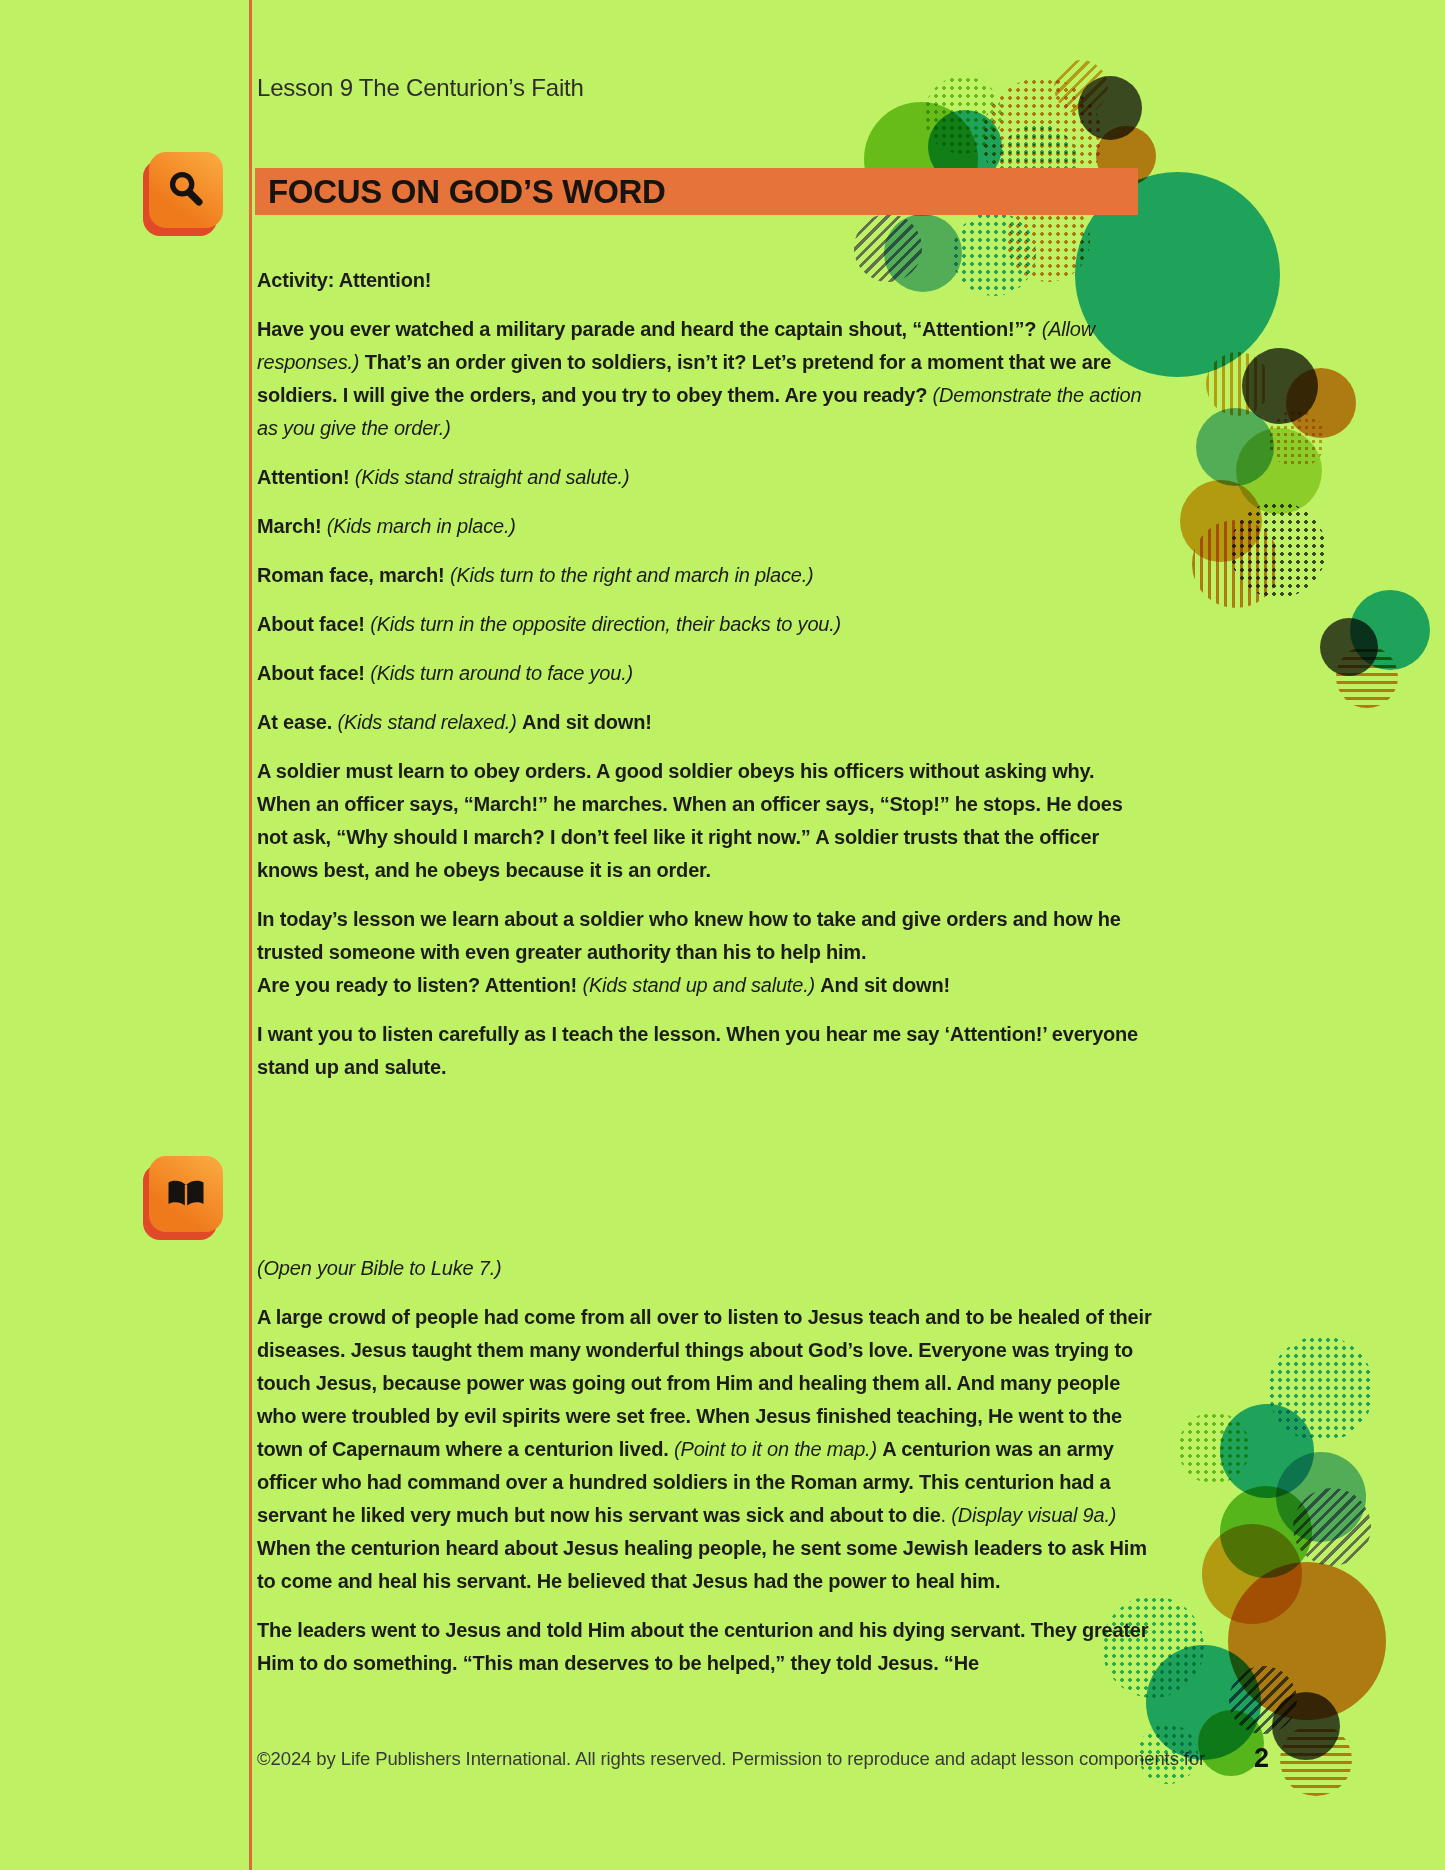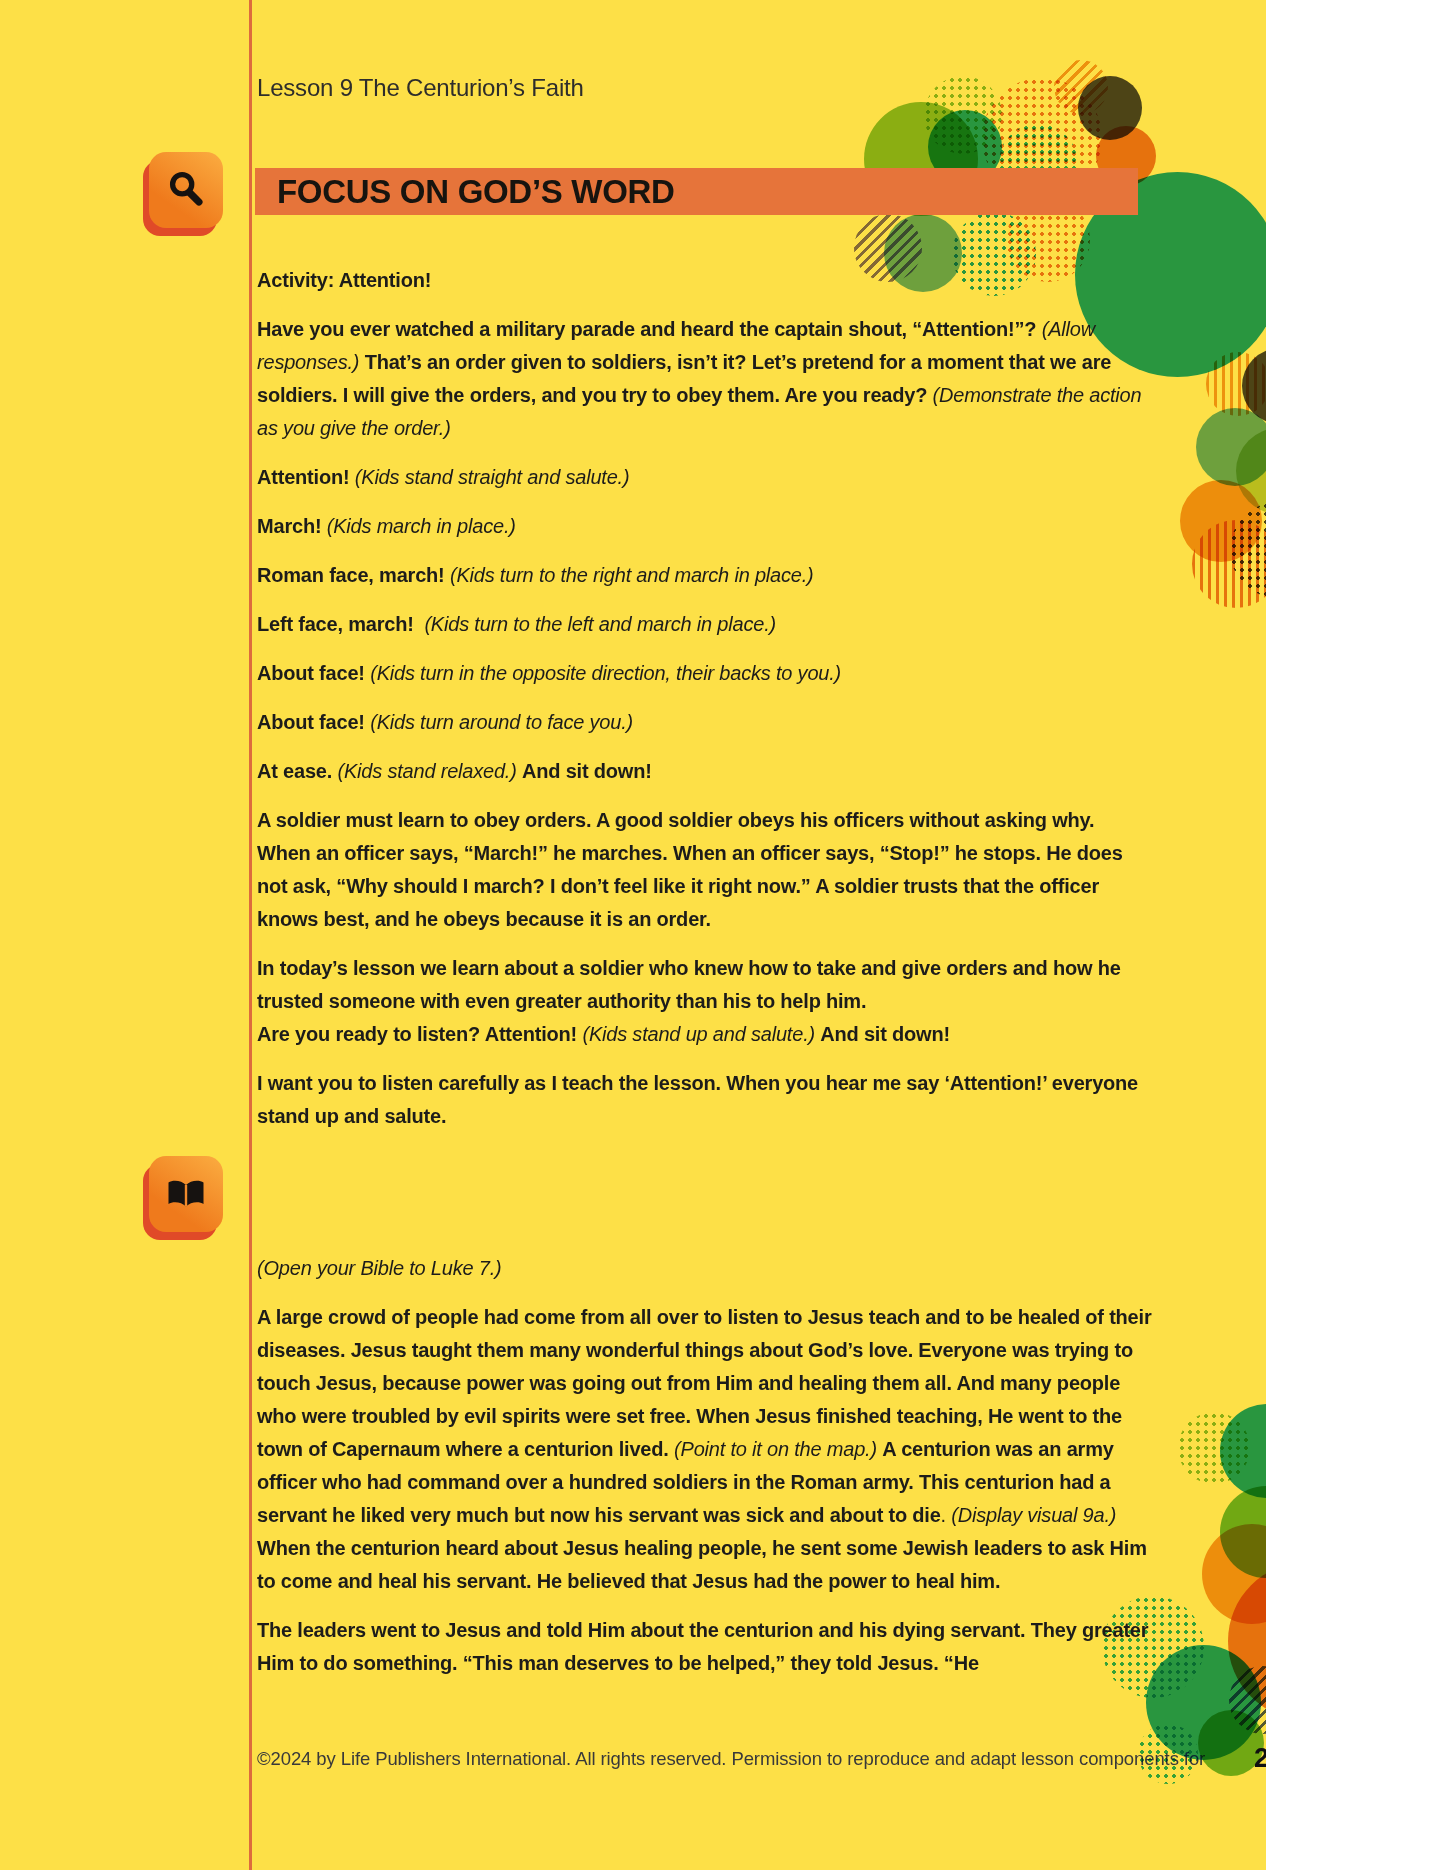"Lesson 9 The Centurion’s Faith" .page { background: #fde047 -> #bef264; width: 1266px -> 1445px }
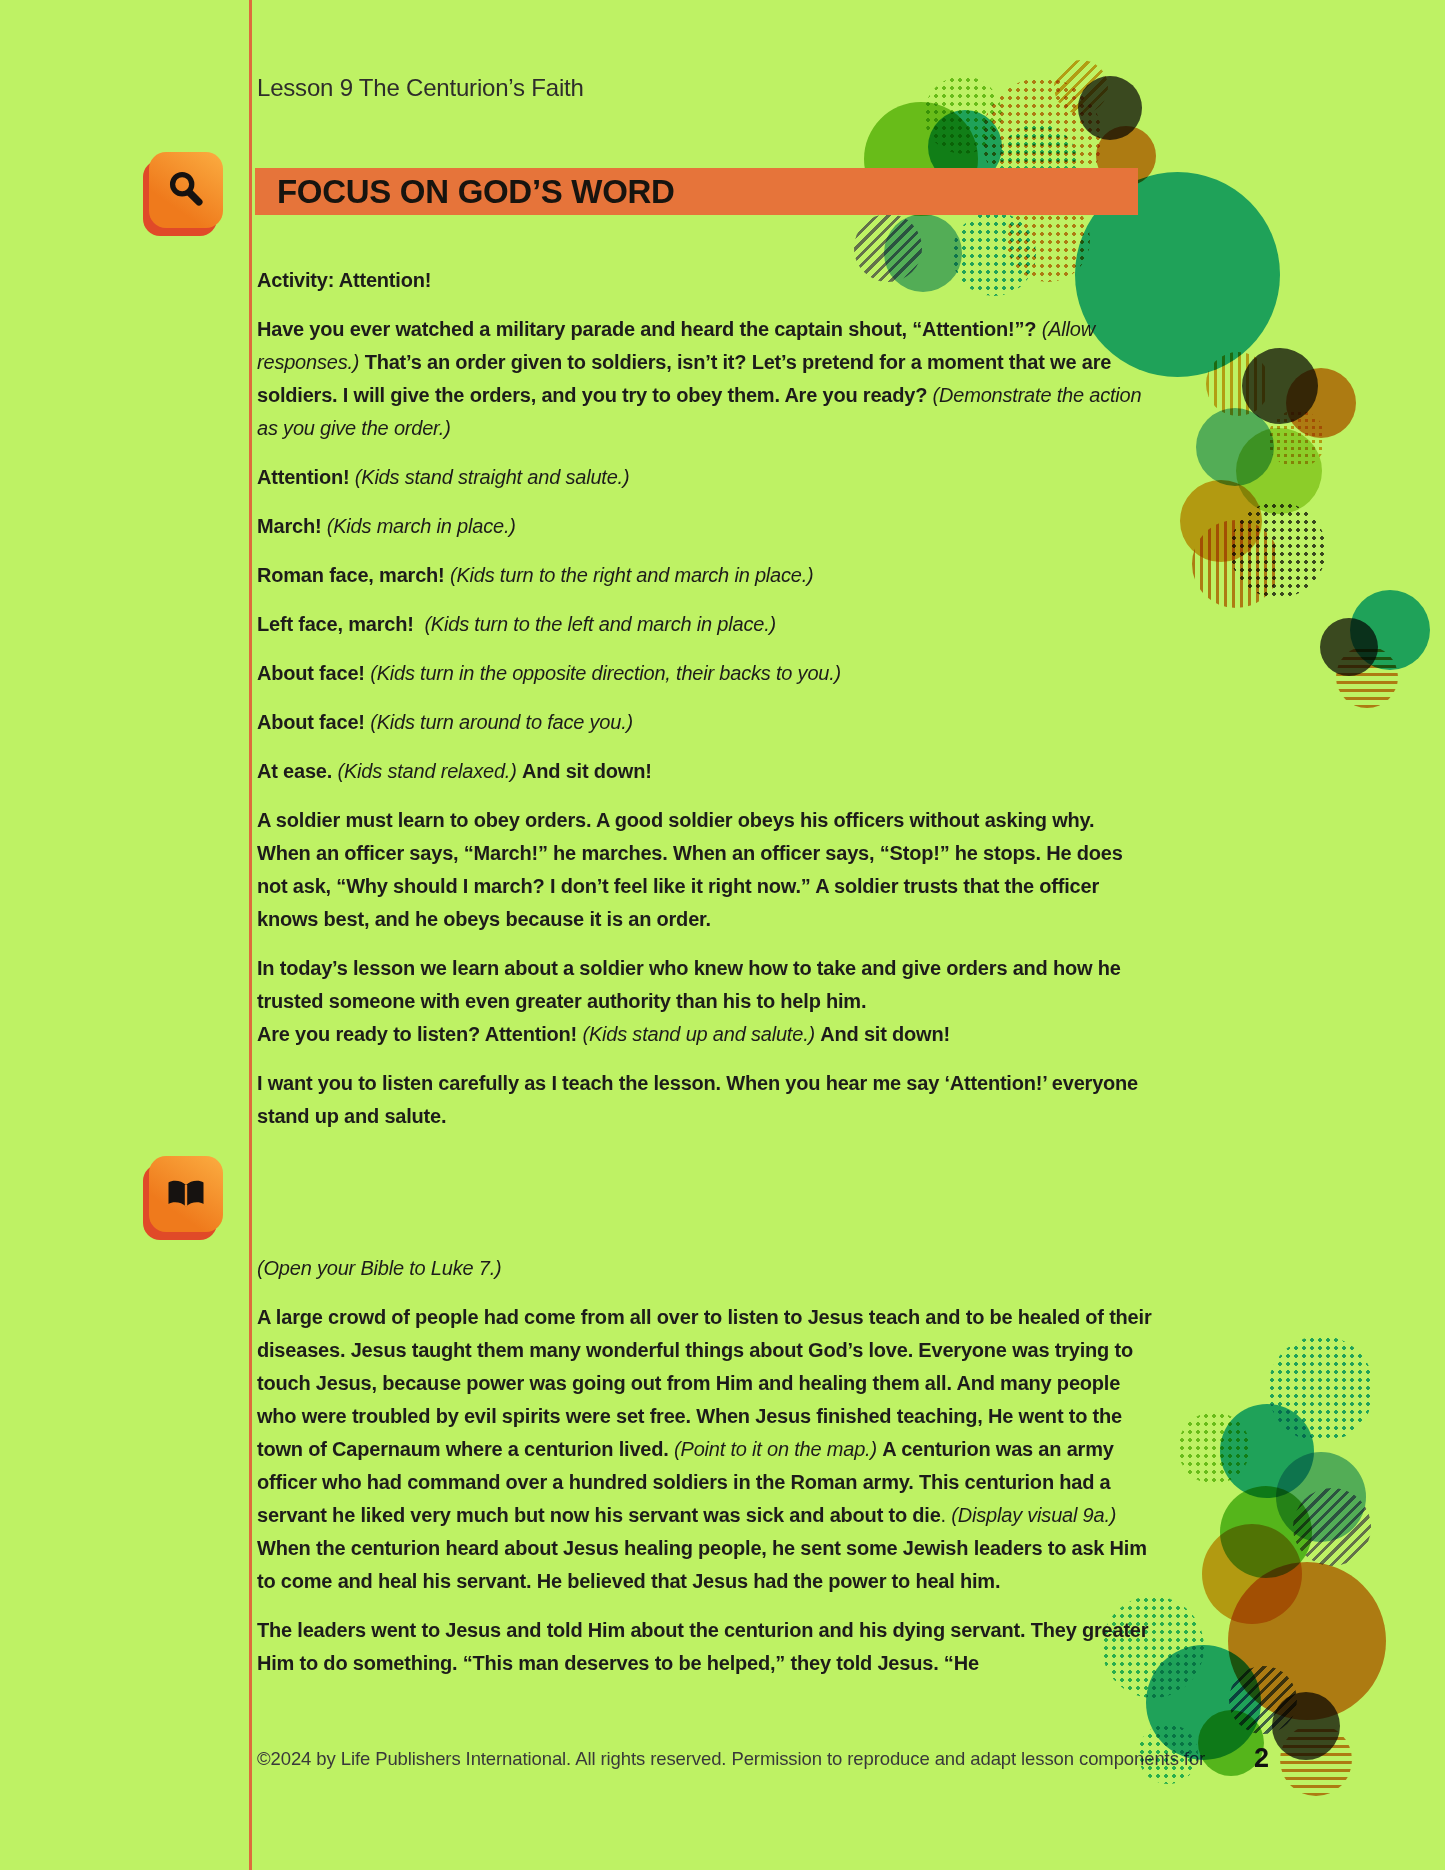"FOCUS ON GOD’S WORD" .banner { padding-left: 22px -> 13px }
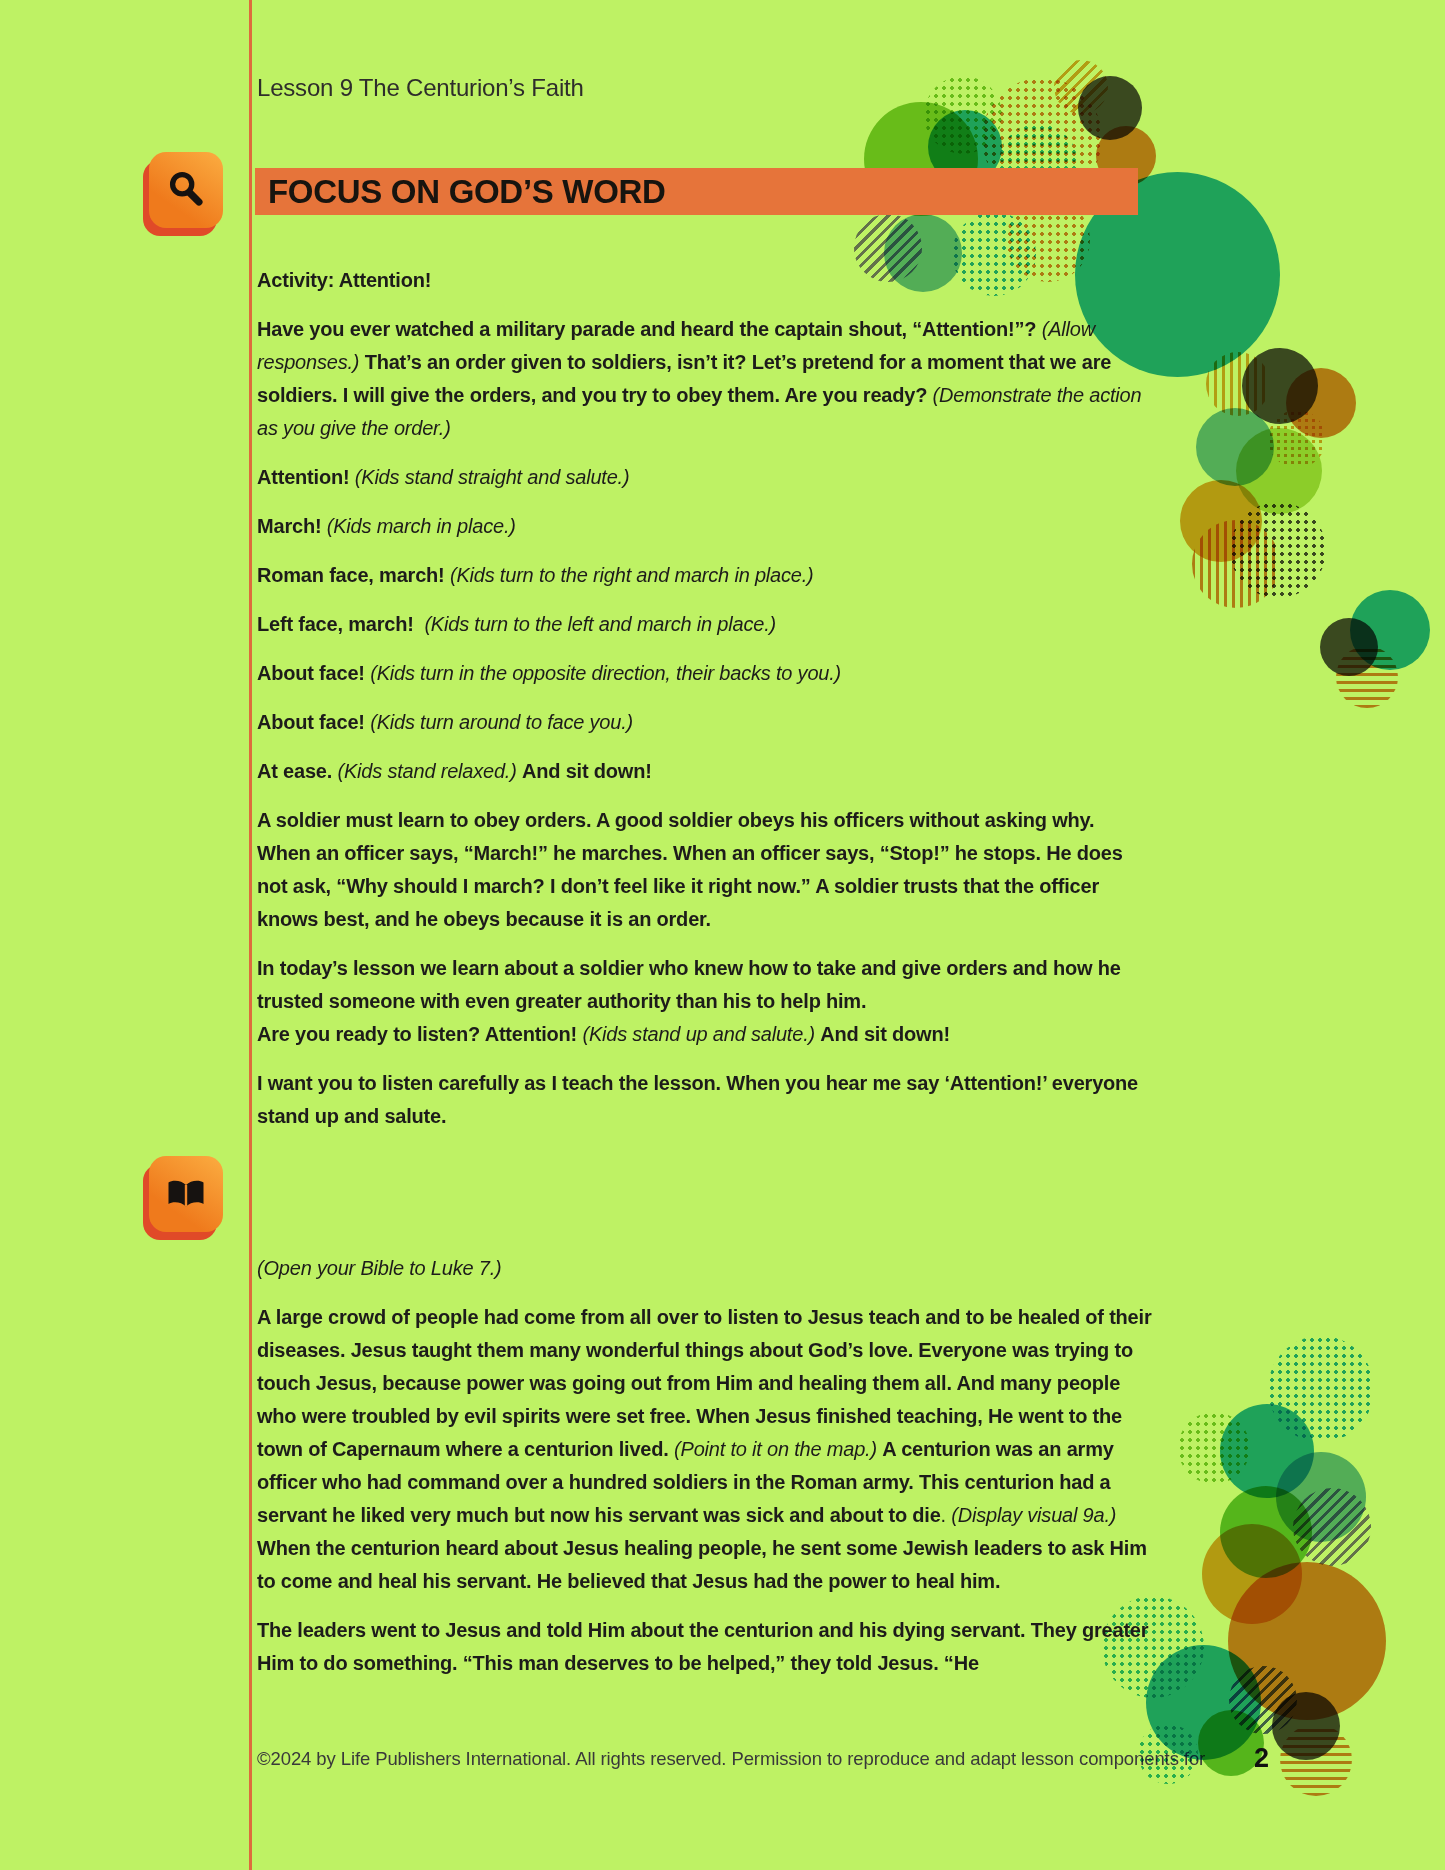"Left face, march! (Kids turn" p { html: <p><span>Left face, march!&nbsp; </span><span>(Kids turn to the left and march in place.)</span></p> -> none }
